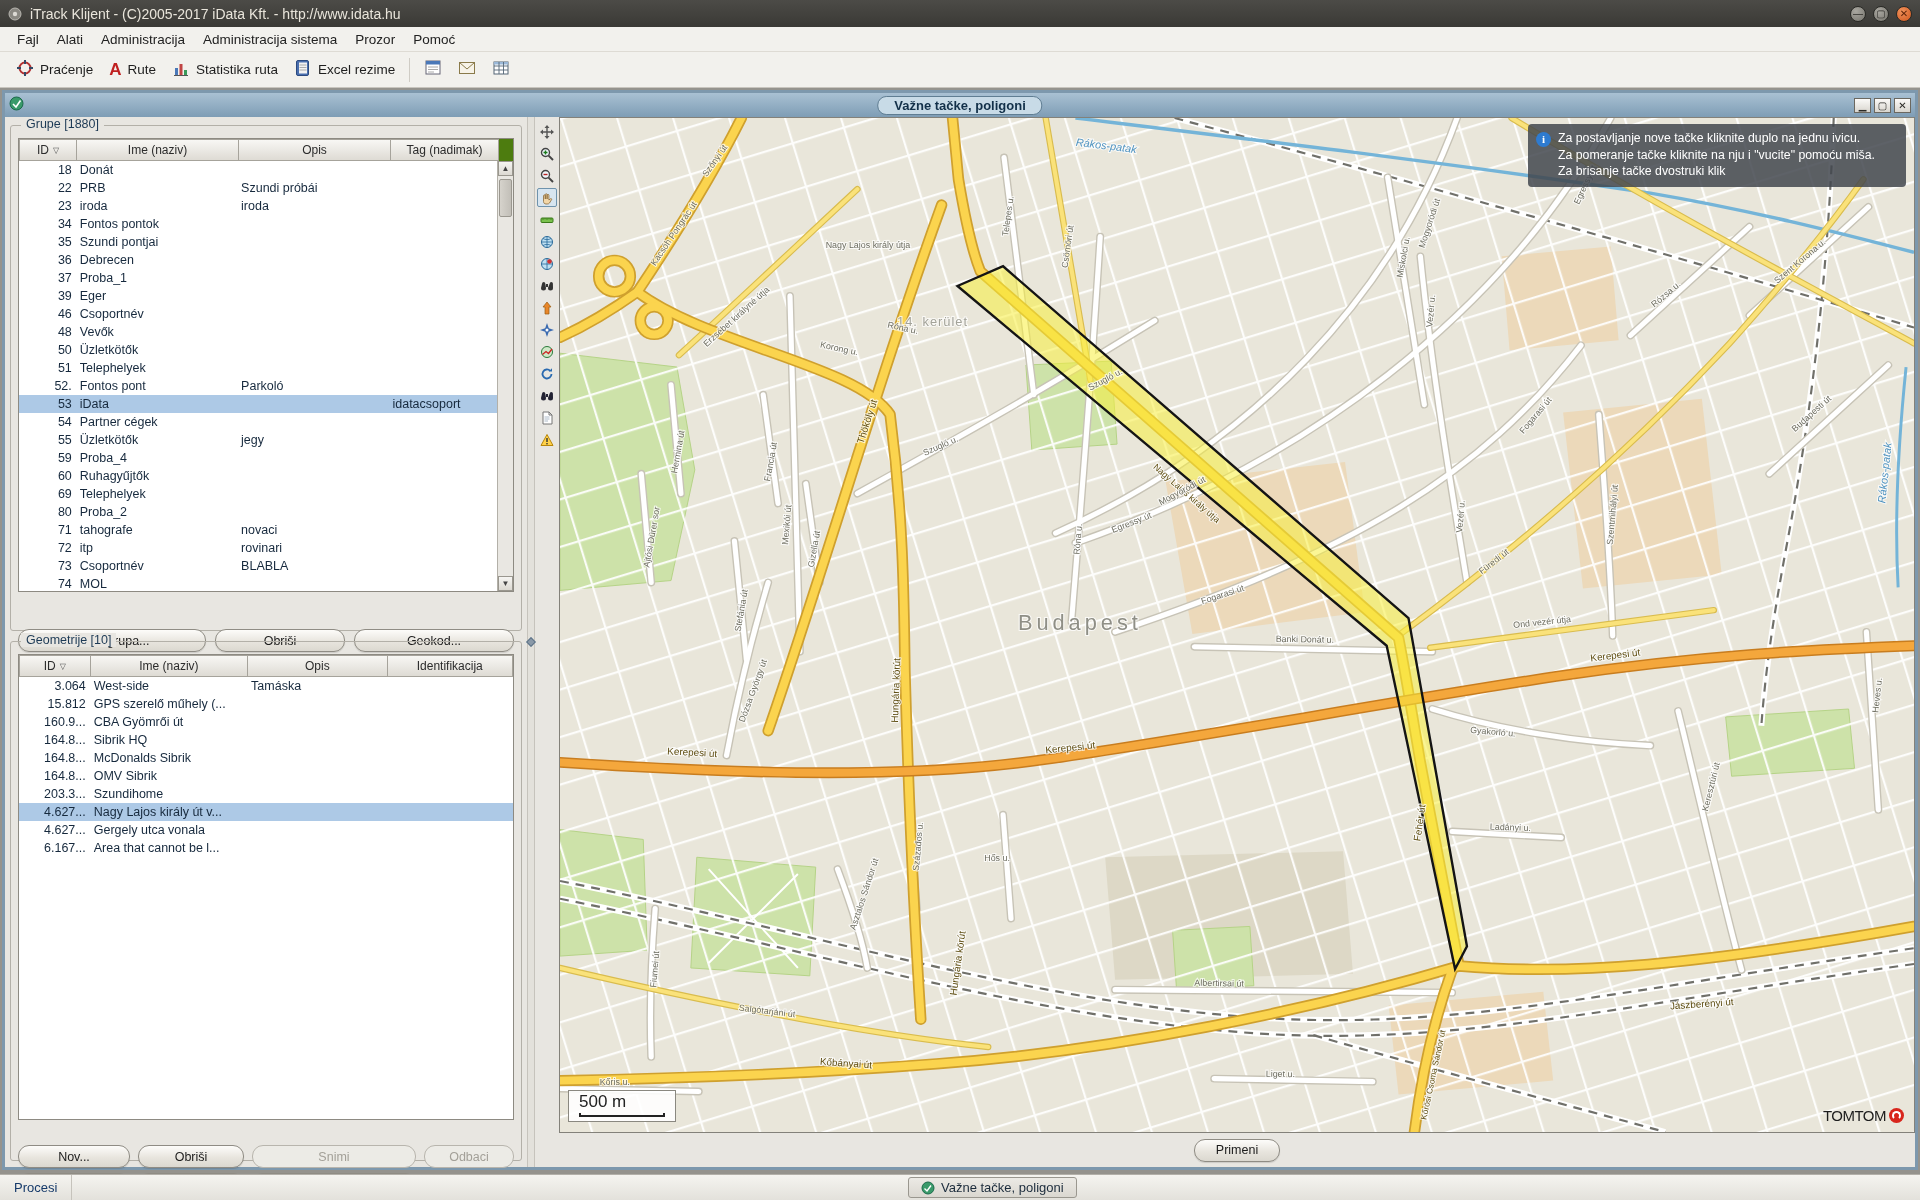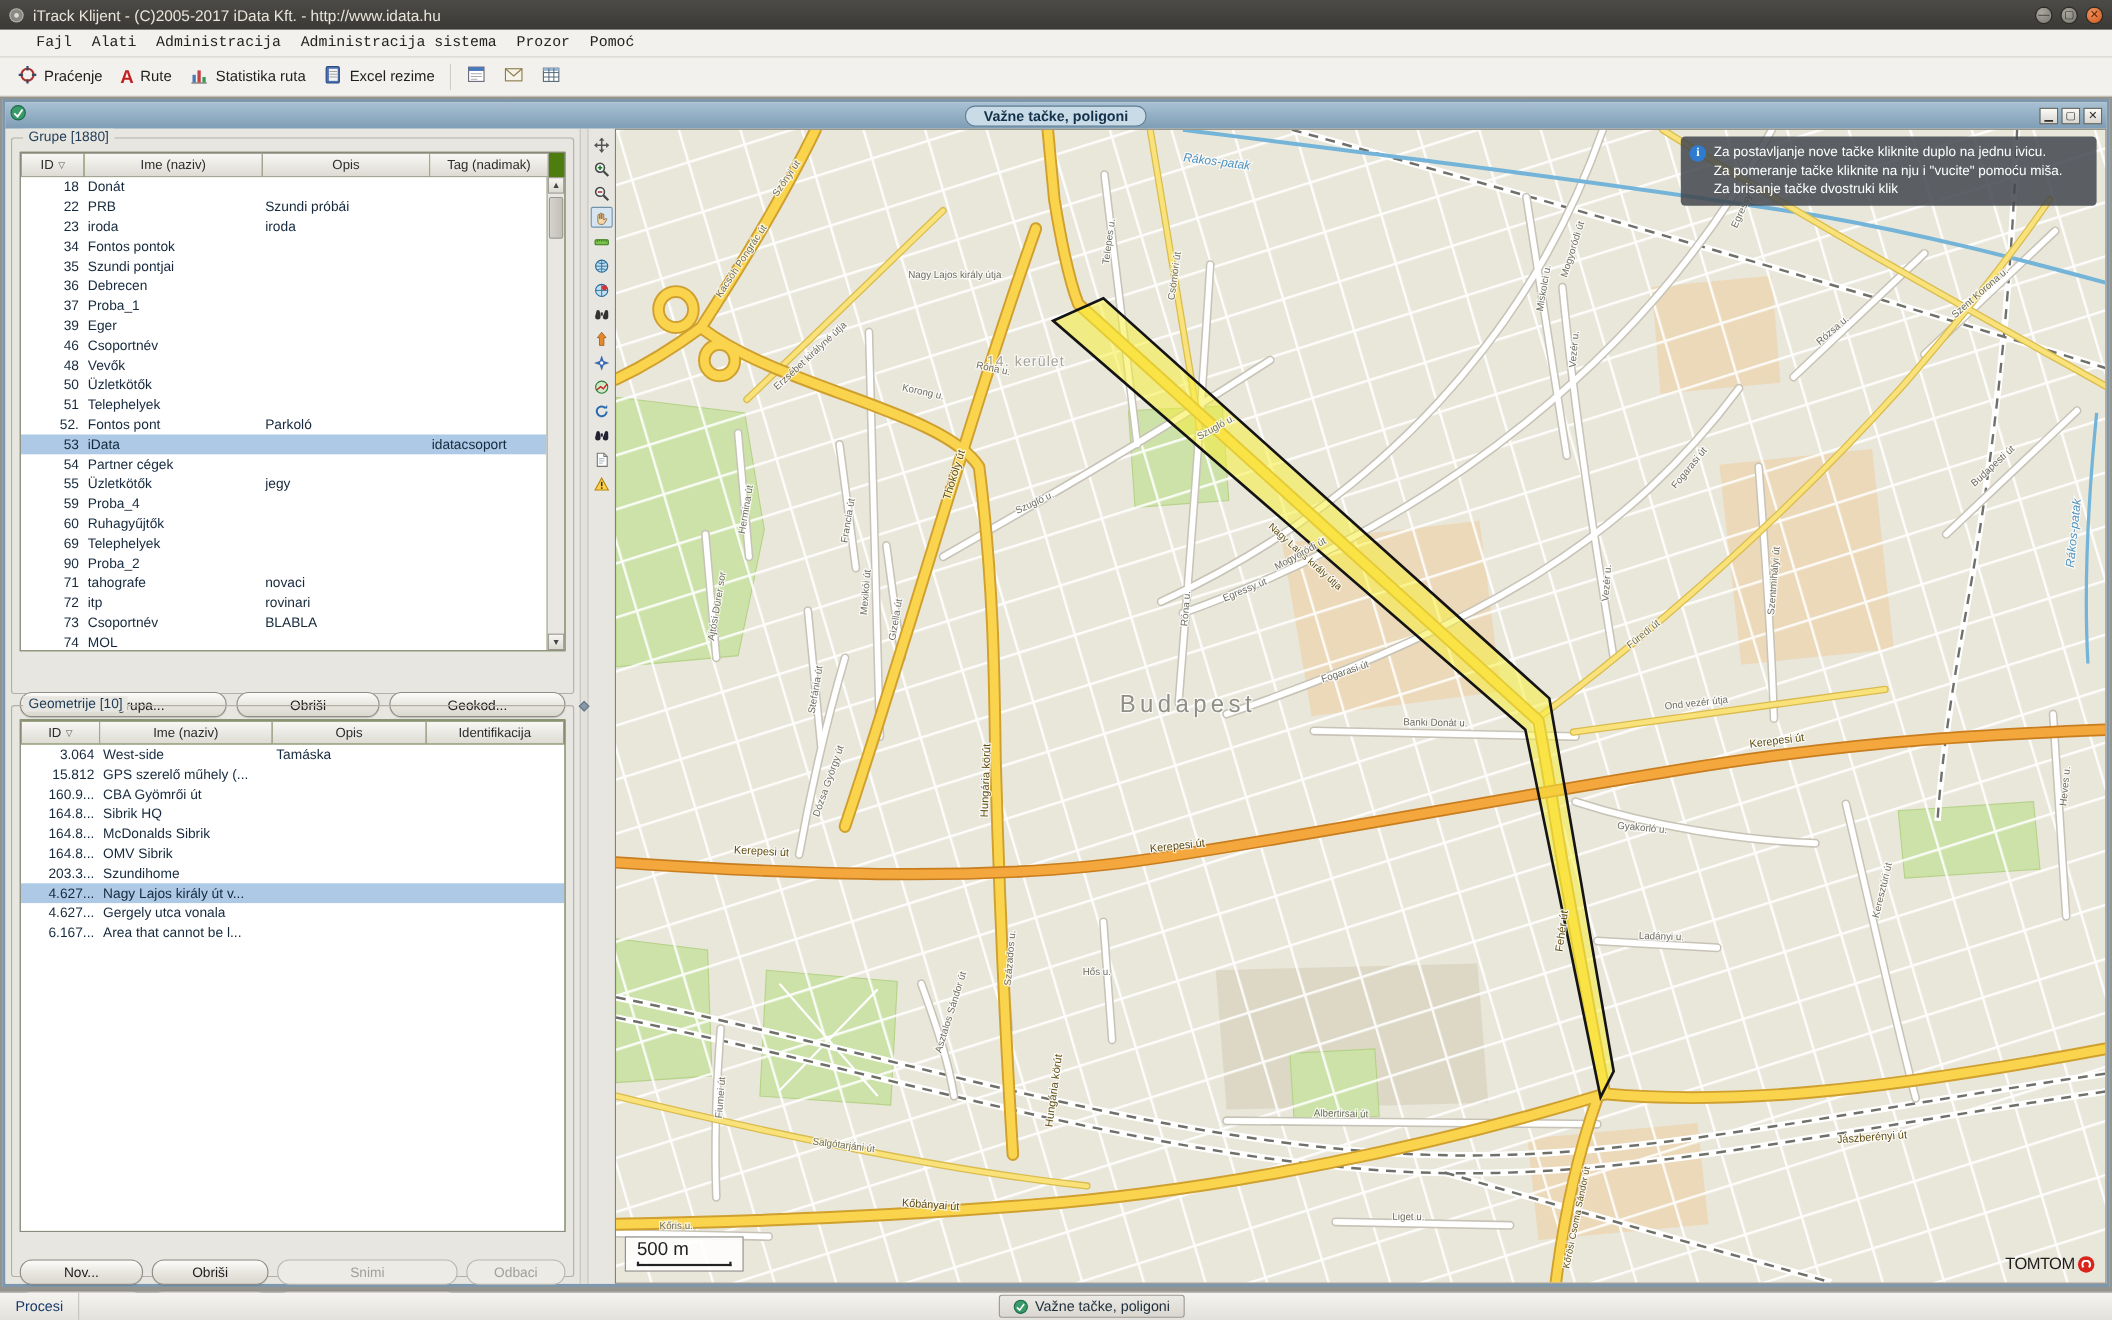"Fajl" .menubar { font-family: Liberation Mono, monospace -> none; padding-left: 24px -> 8px }
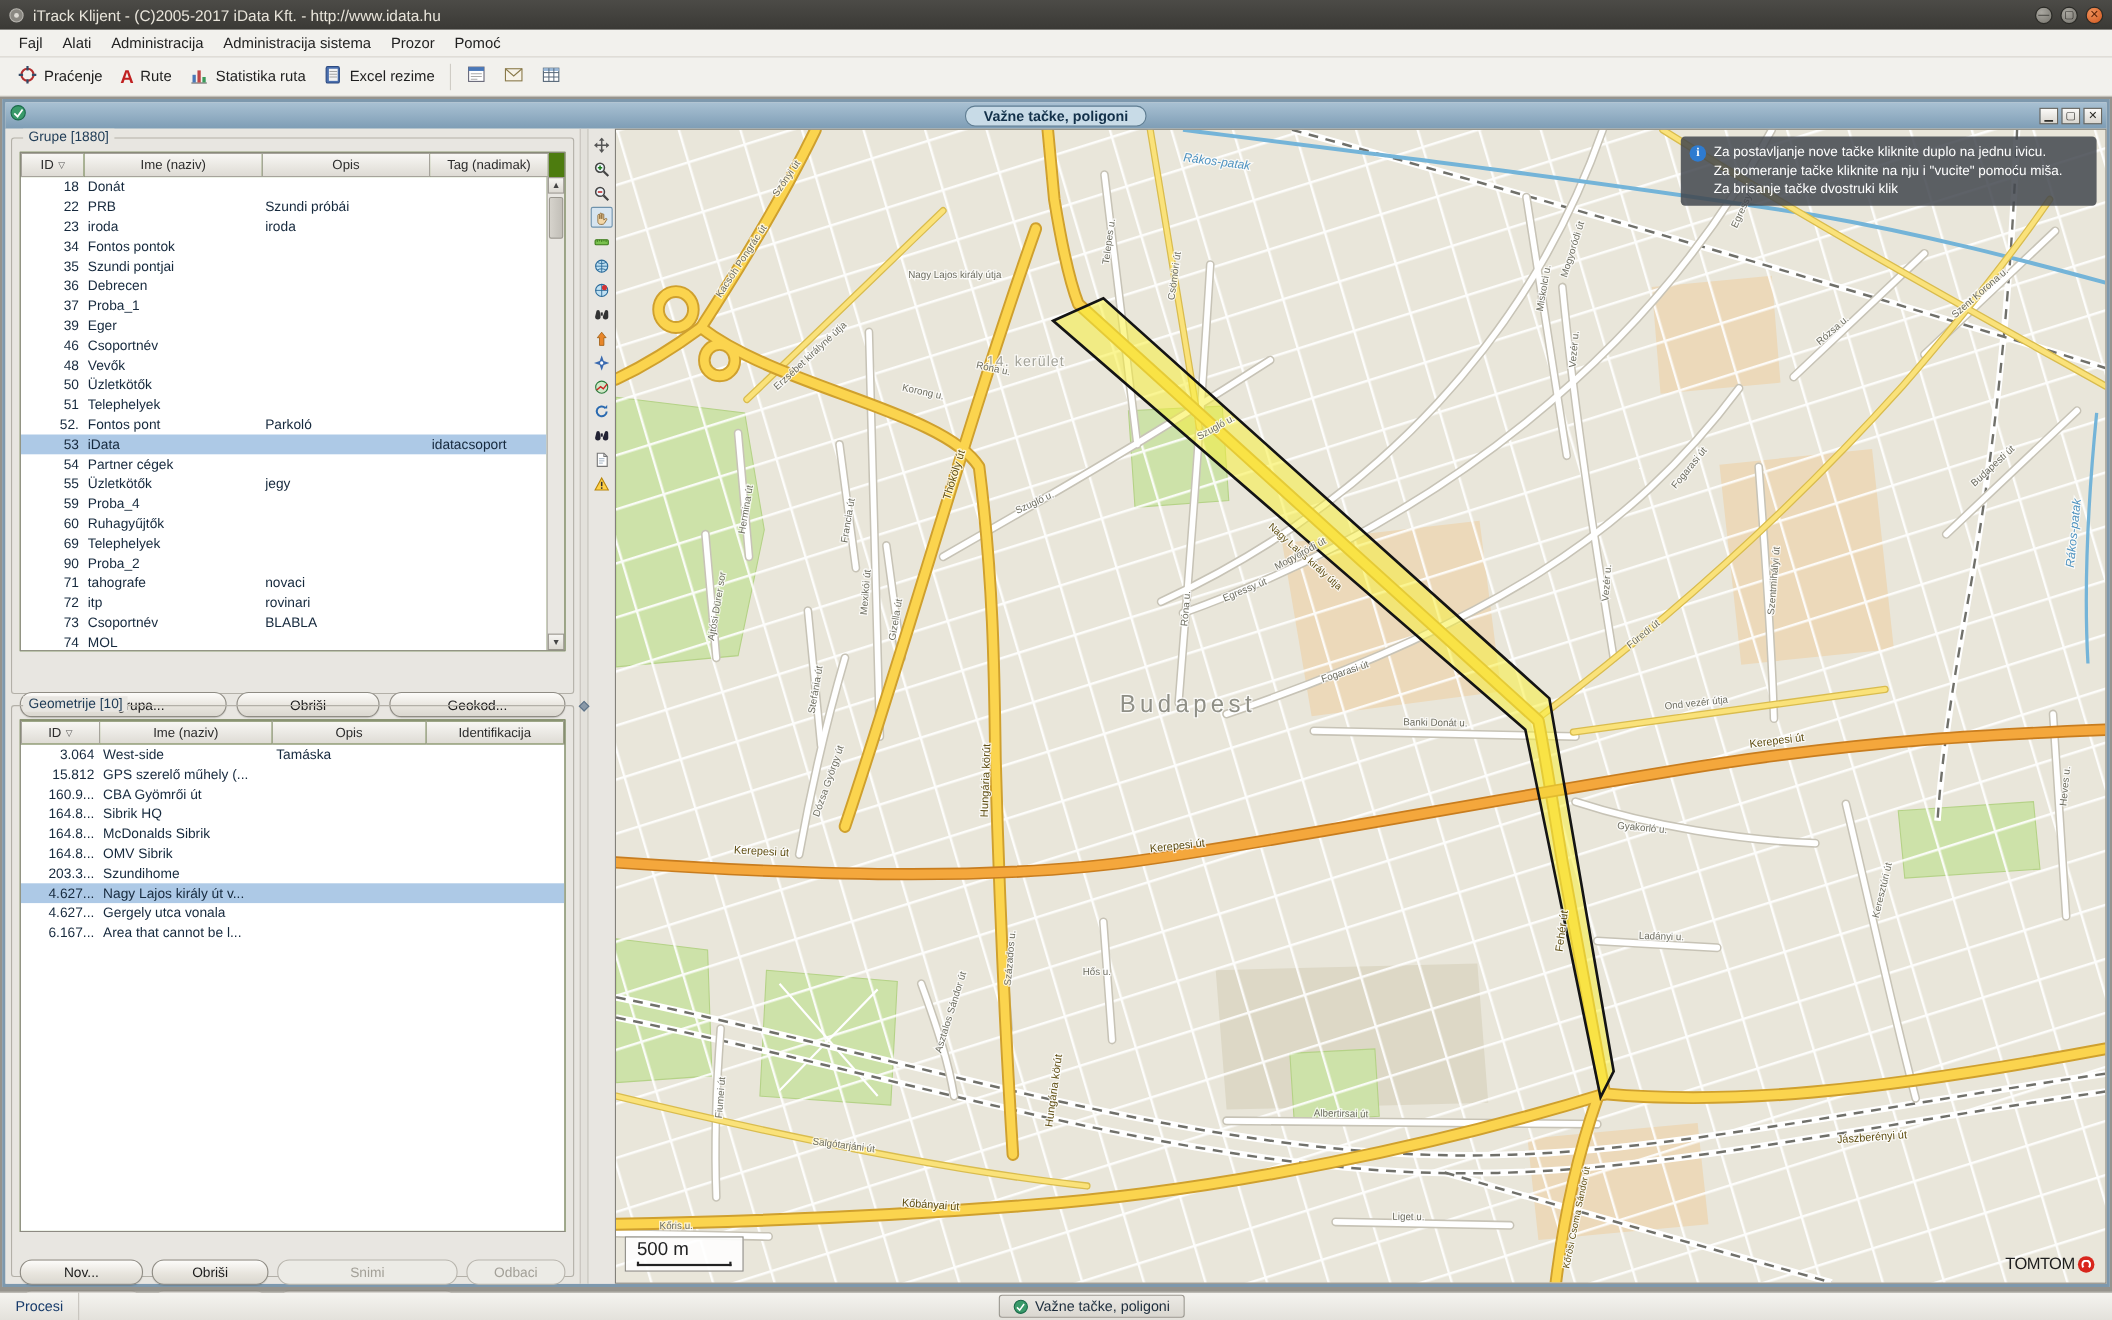"90" span.cell { text: 90 -> 80 }
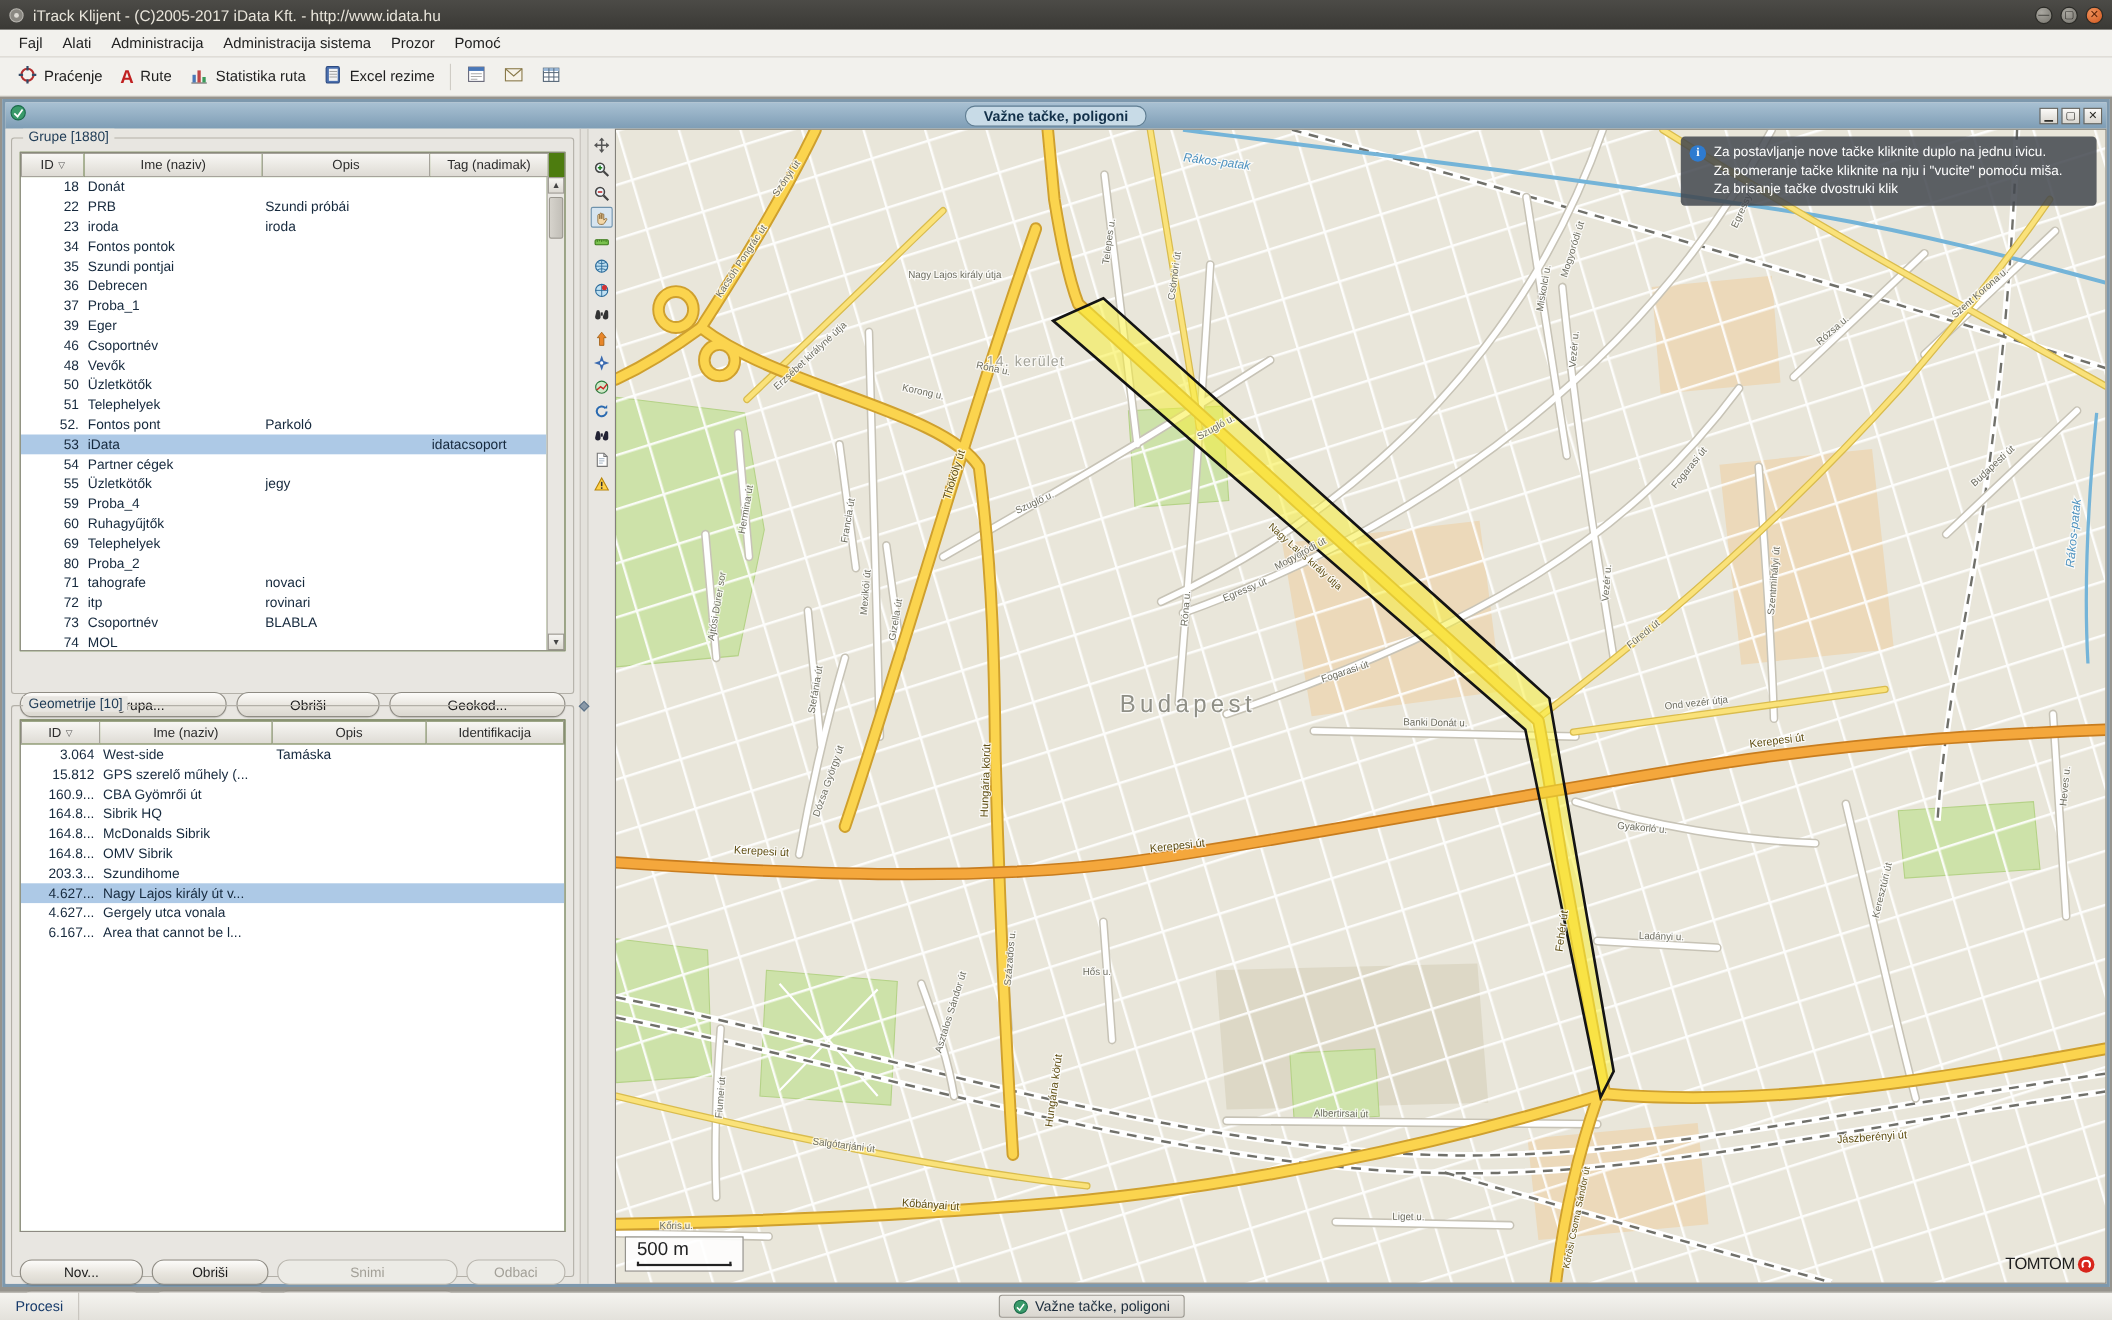"Primeni" div.map-bottom { html: none -> <div> <span>Primeni</span> </div> }
